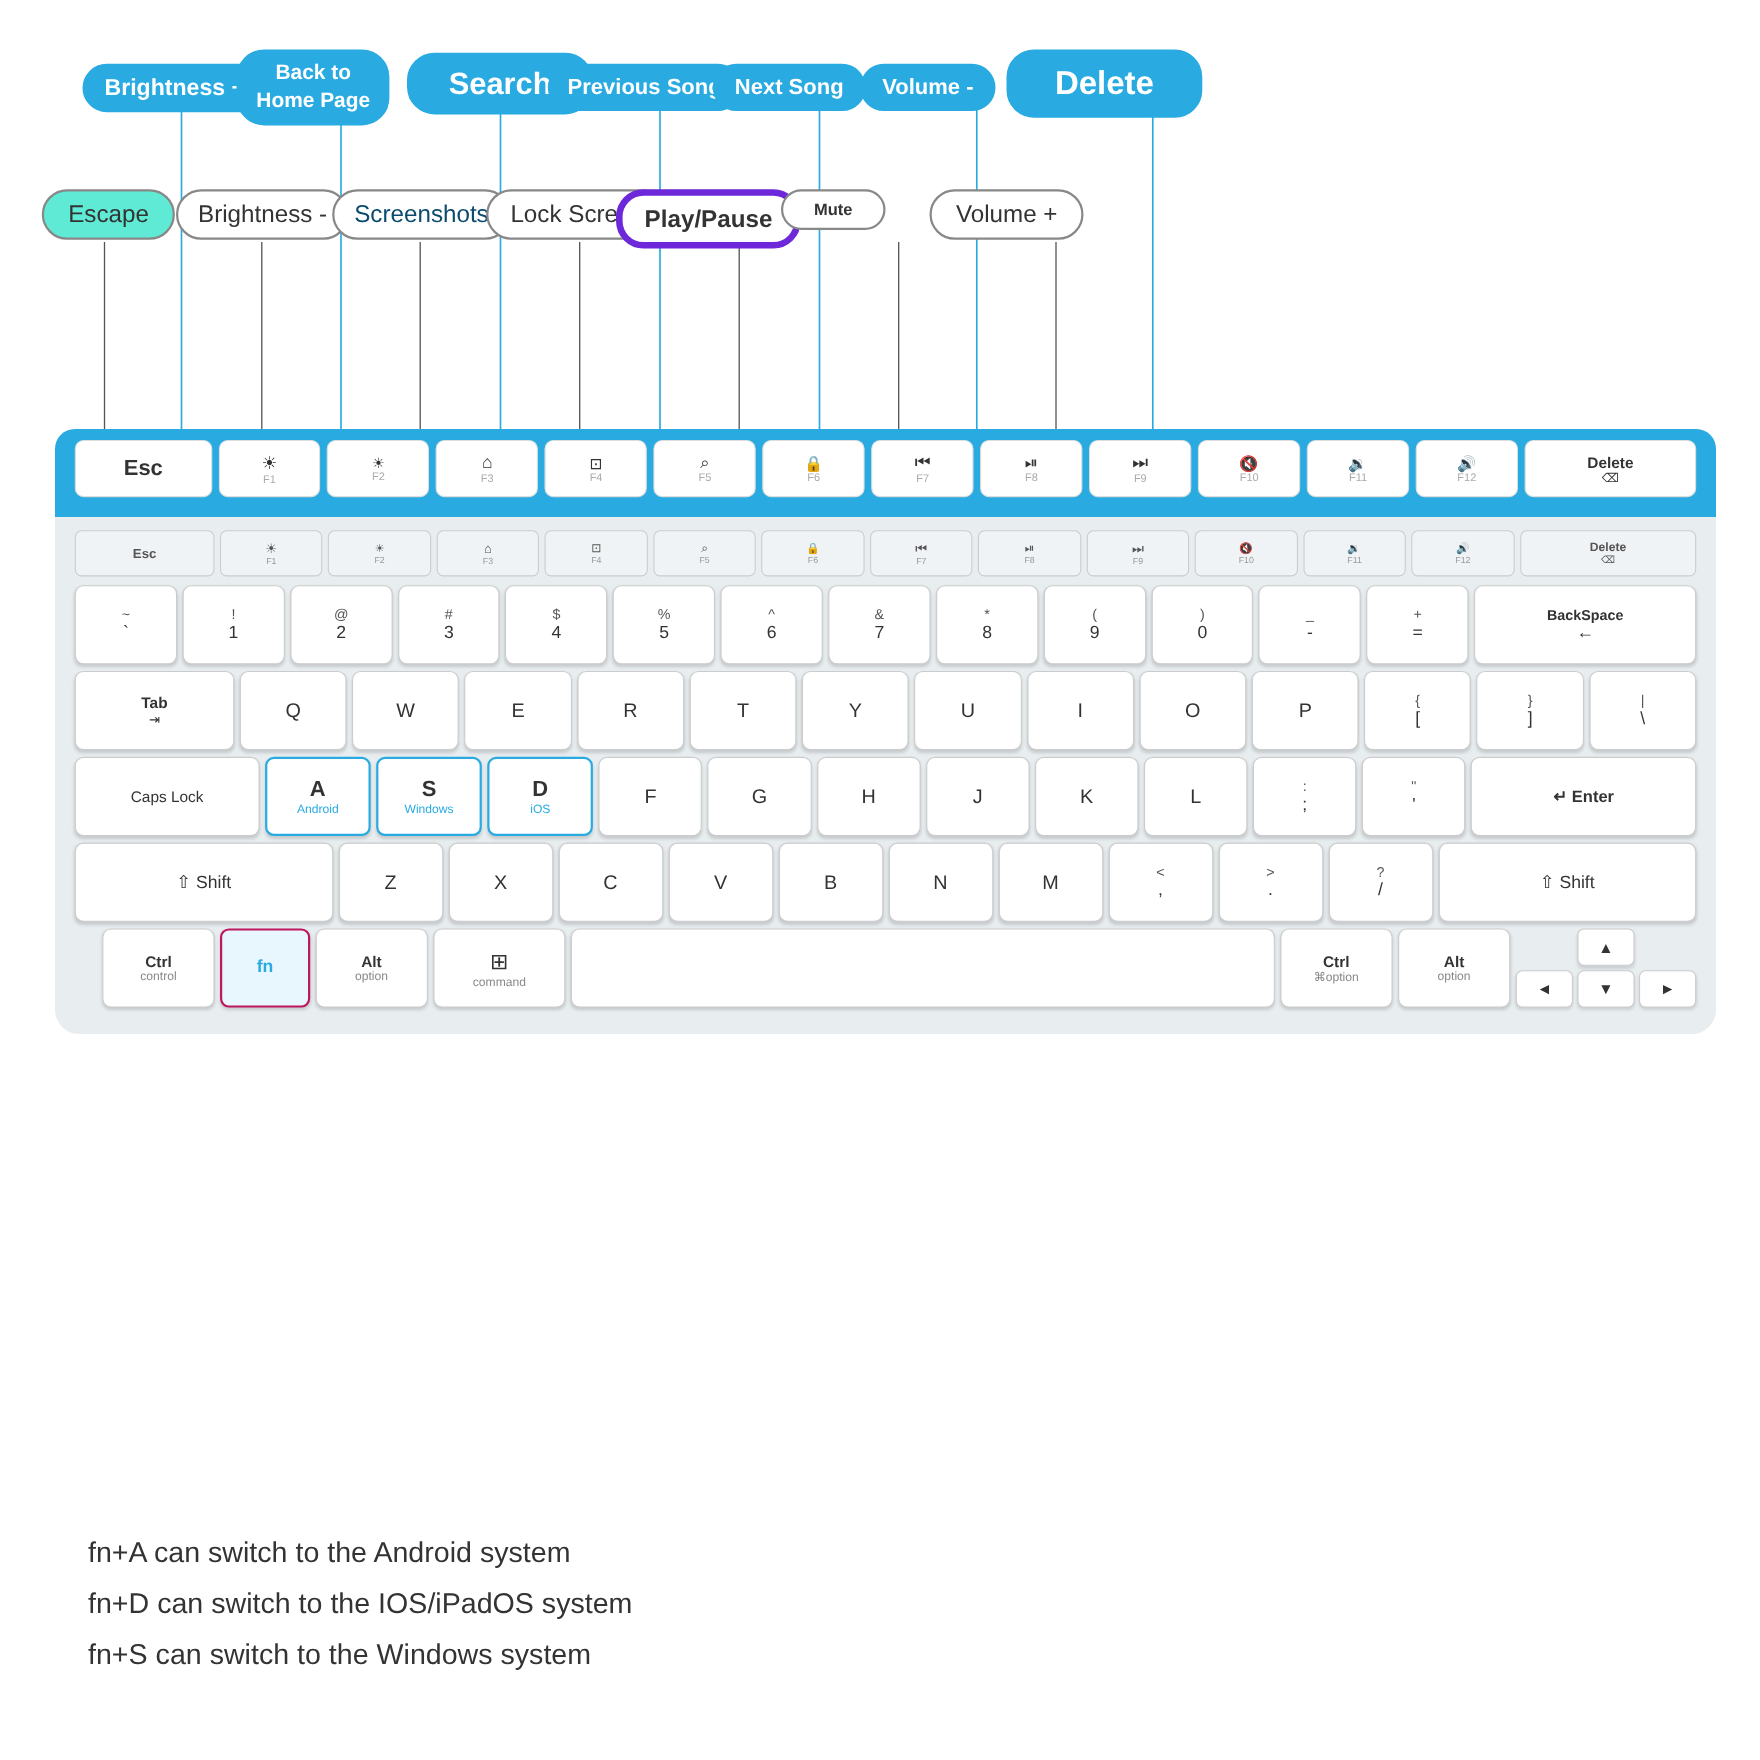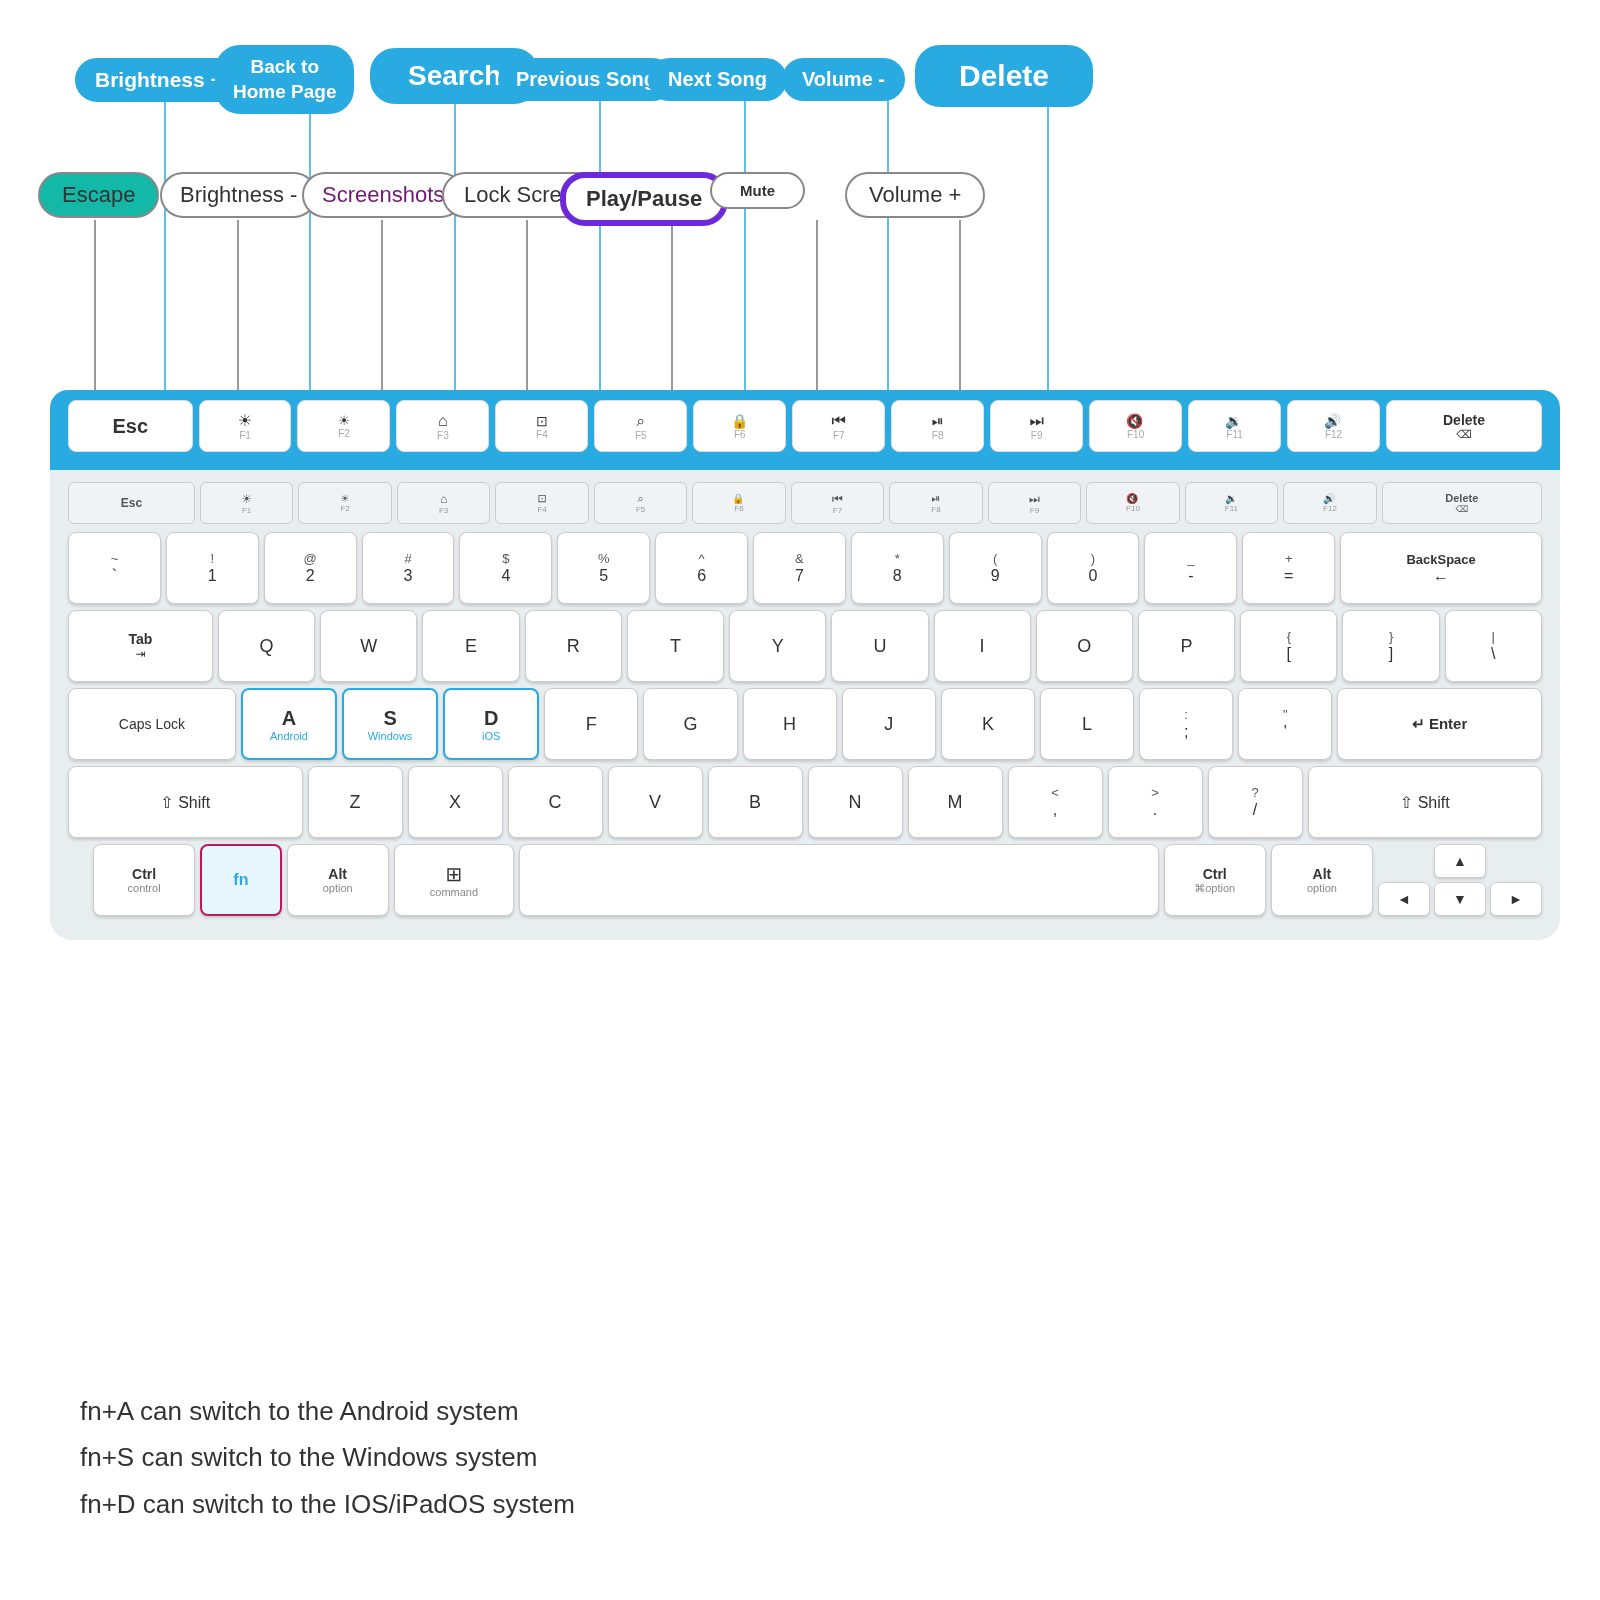"Escape" div { background: #14b8a6 -> #5eead4 }
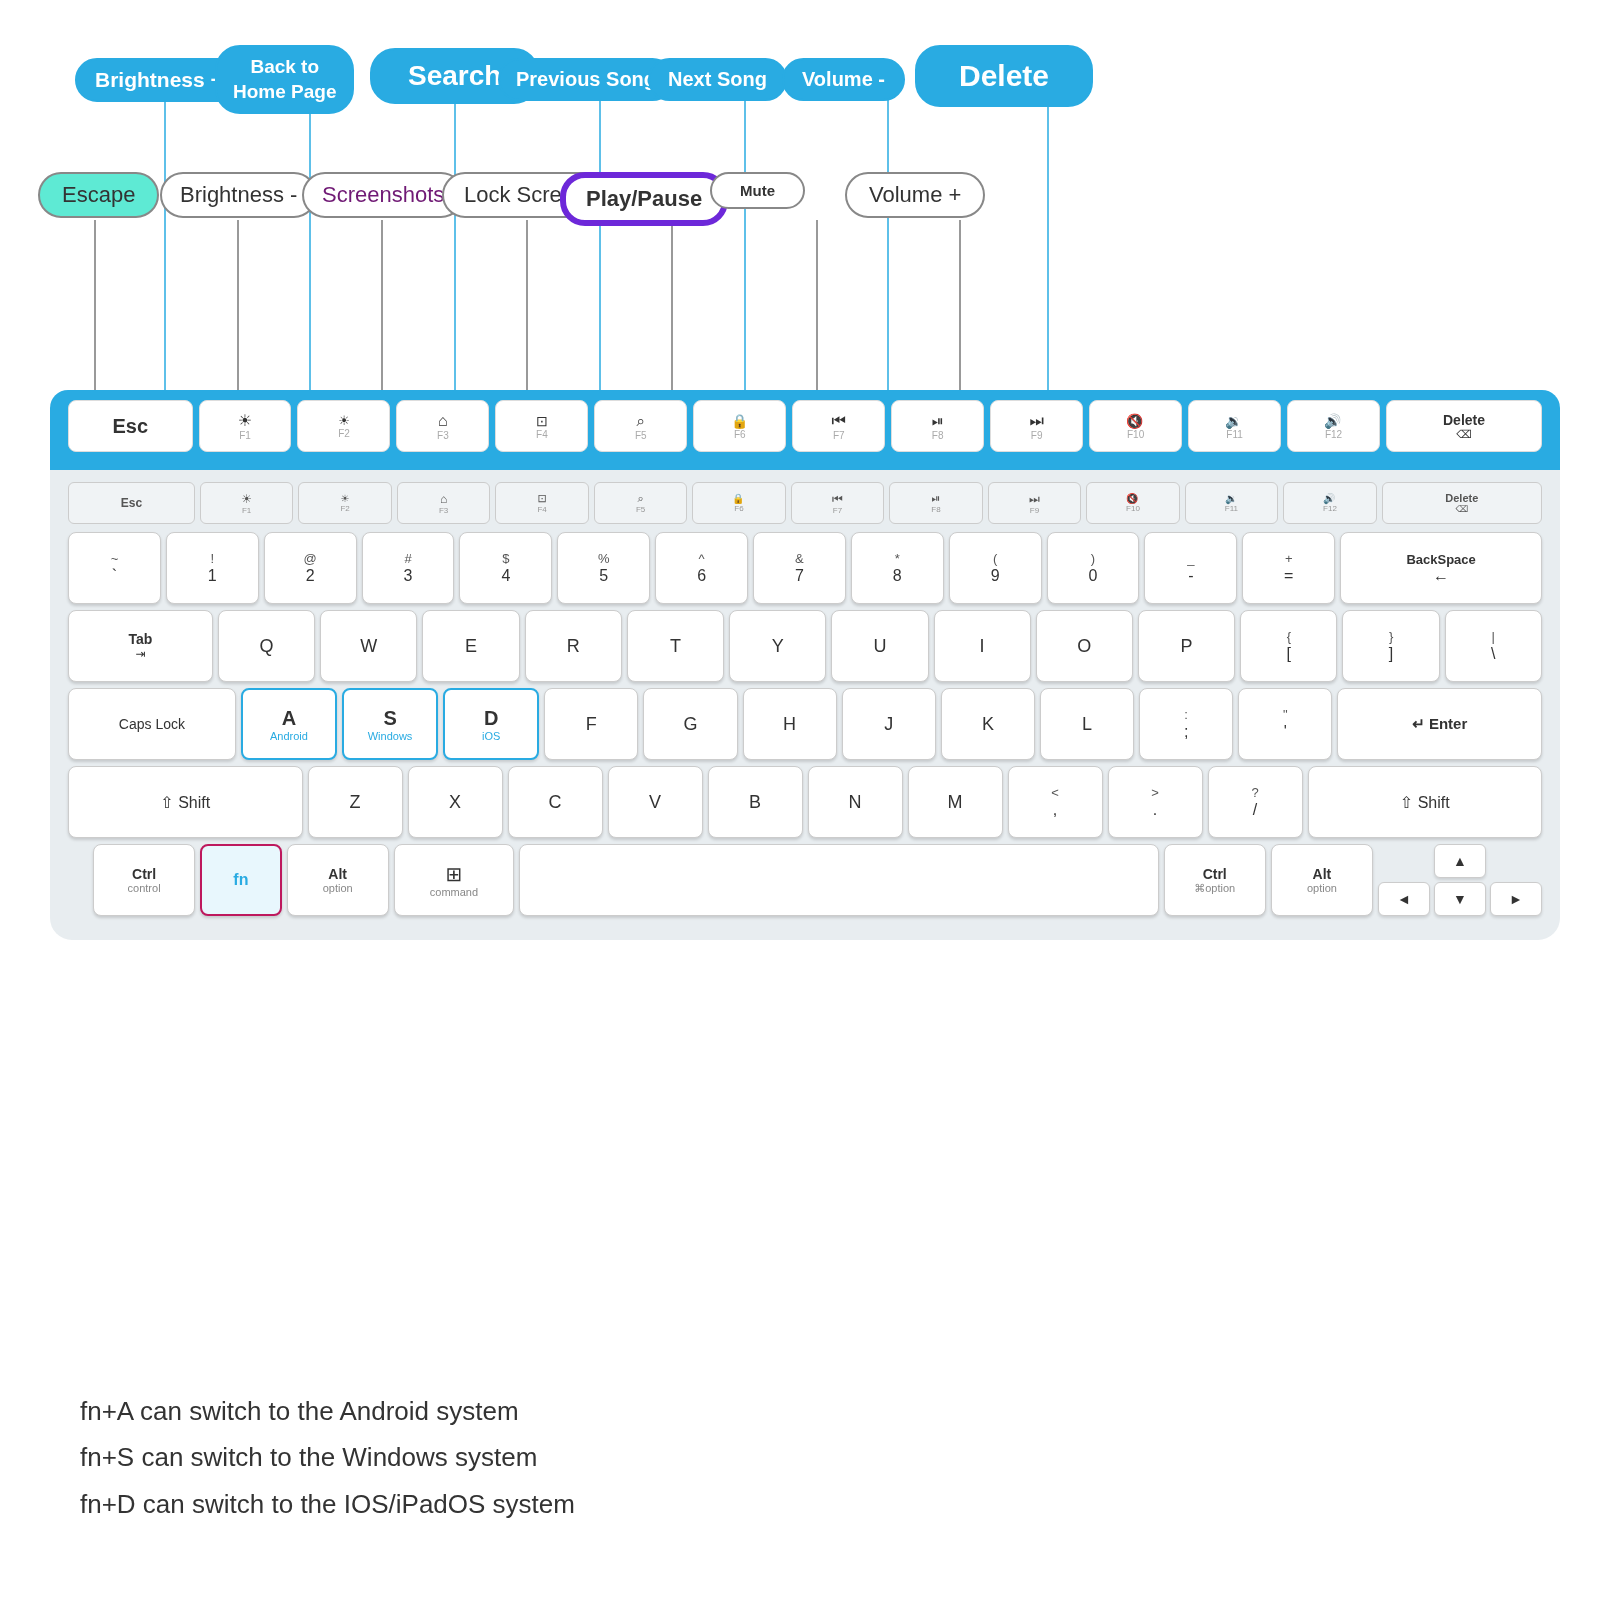"Screenshots" div { color: #701a75 -> #0c4a6e }
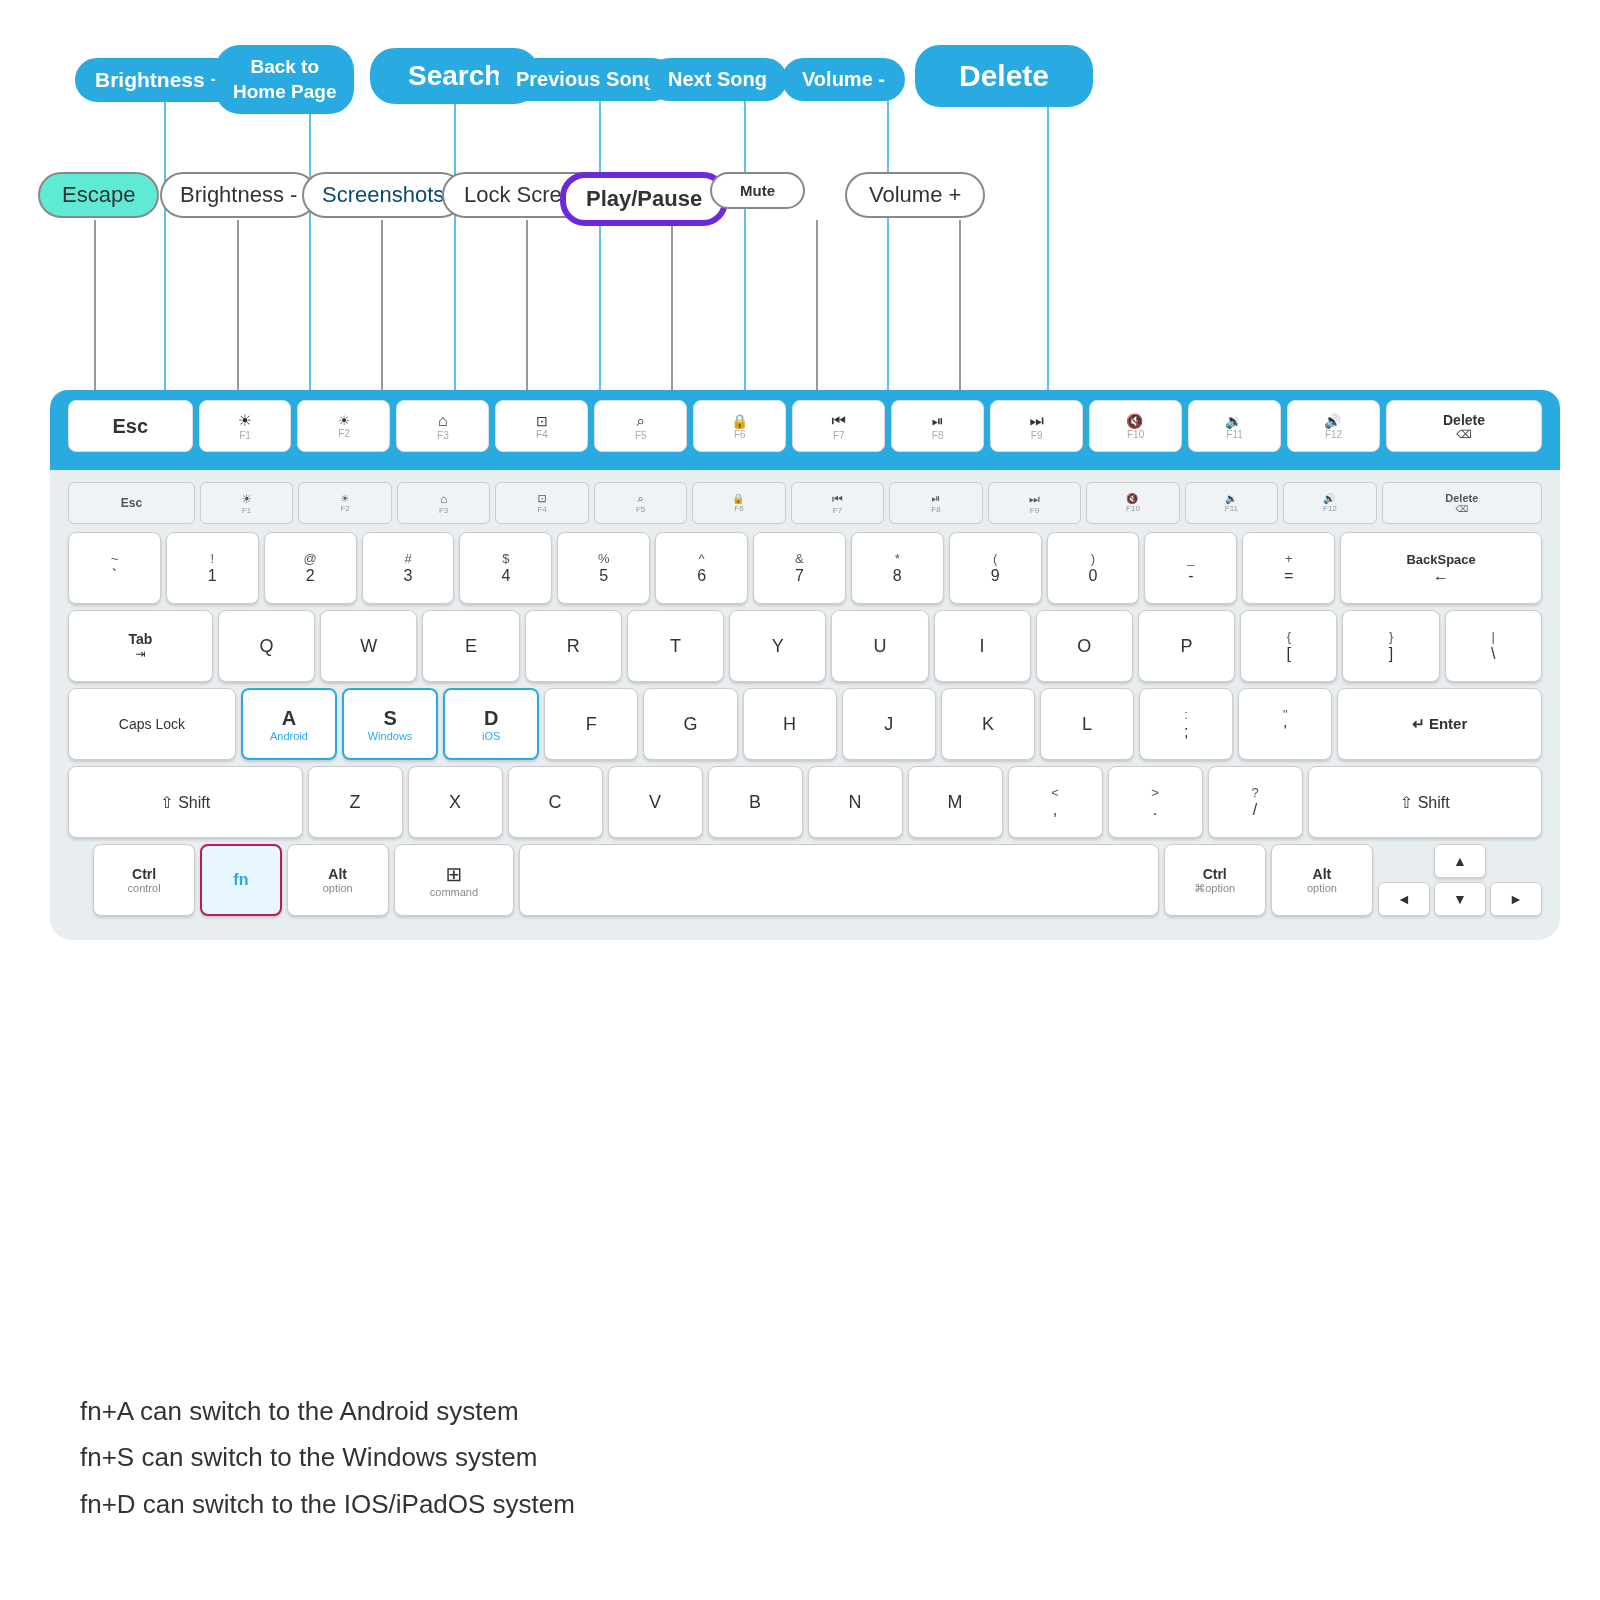"fn+S can switch to the" div { order: before "fn+D can switch to the" -> after "fn+D can switch to the" }
